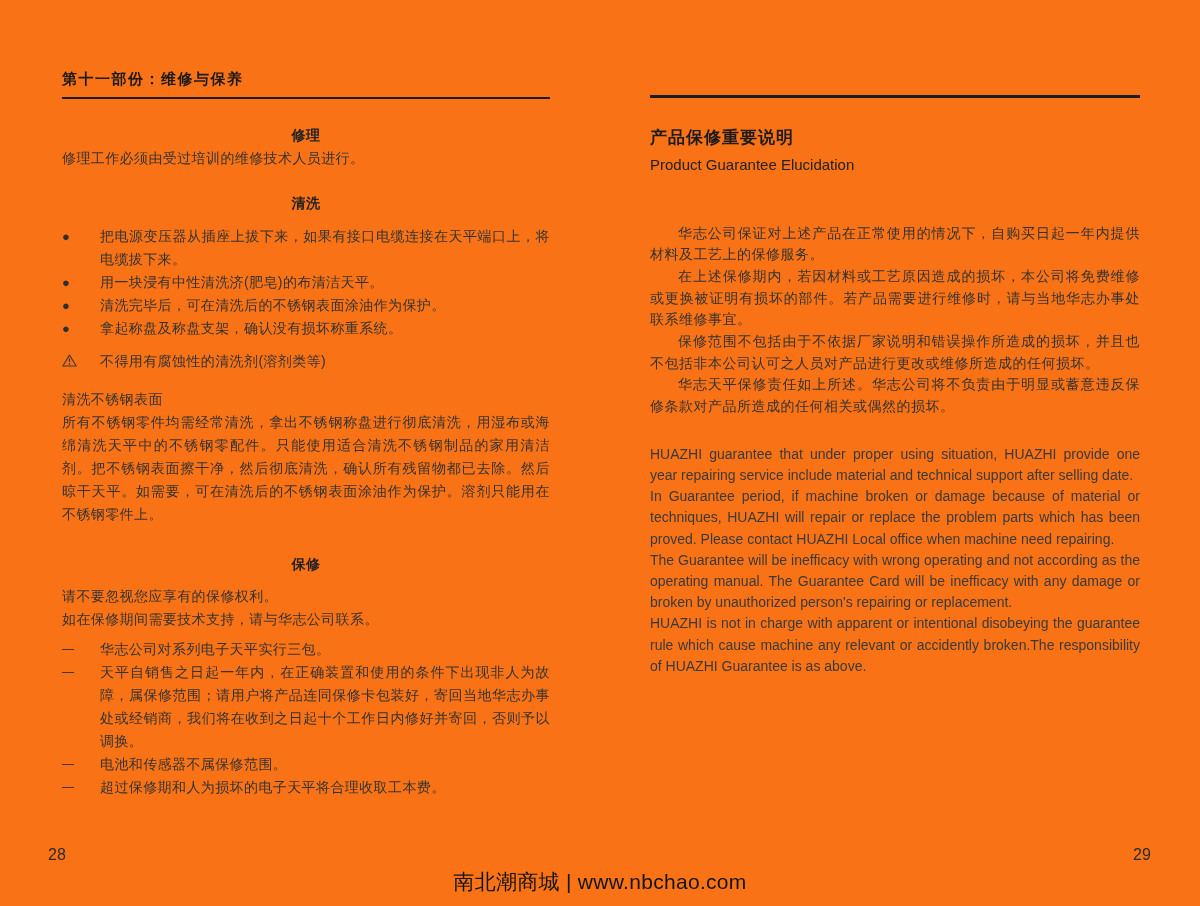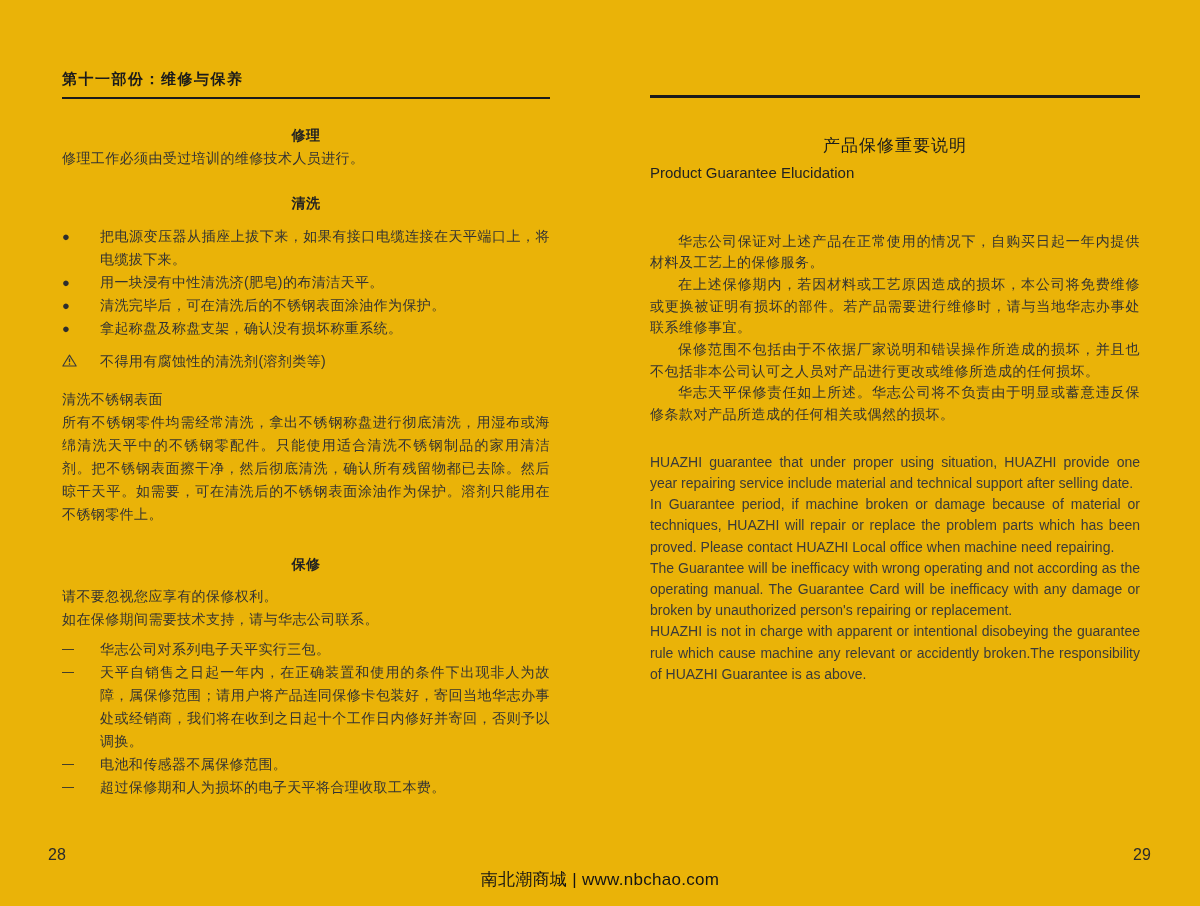"第十一部份：维修与保养" .sheet { background: #eab308 -> #f97316 }
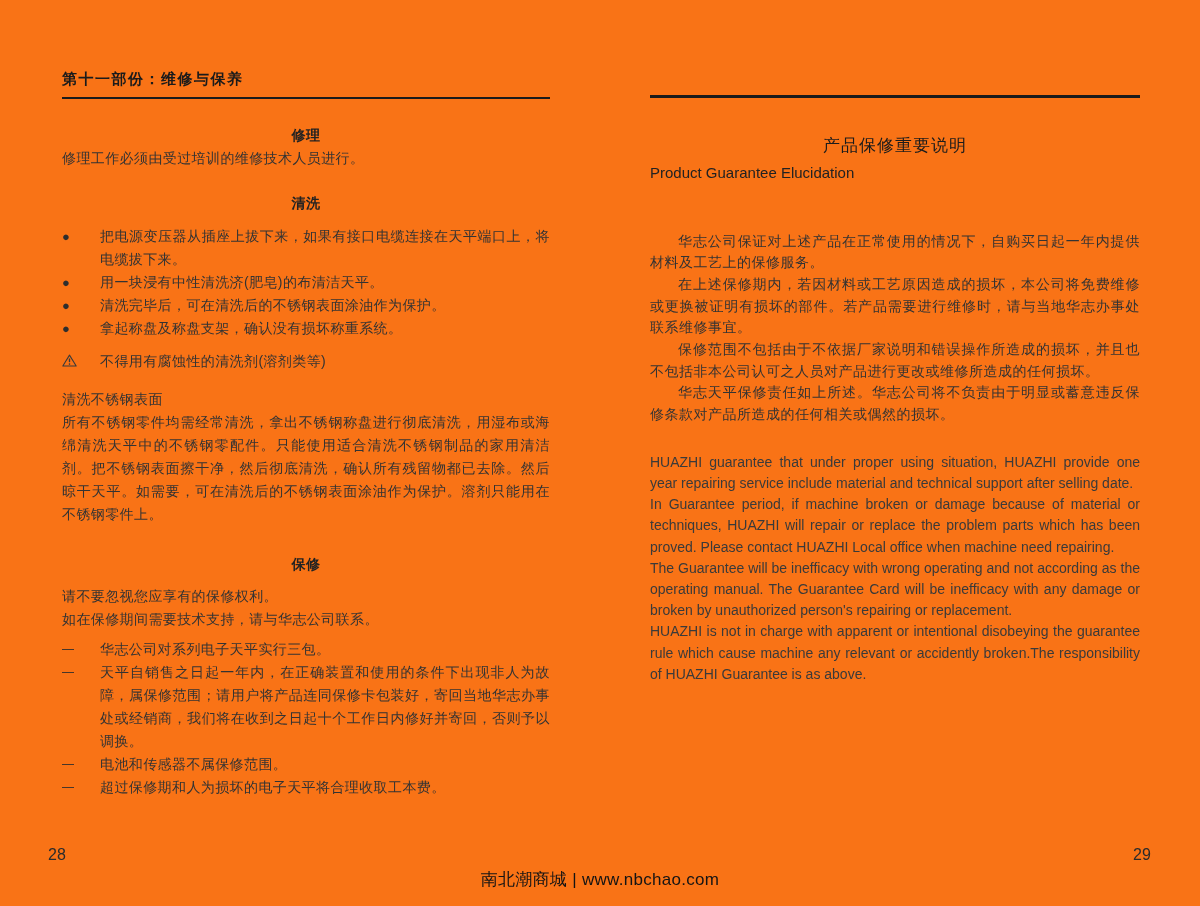"产品保修重要说明" .title-zh { font-weight: normal -> bold; margin: 36px 0 0 0 -> 28px 0 0 0; text-align: center -> none }
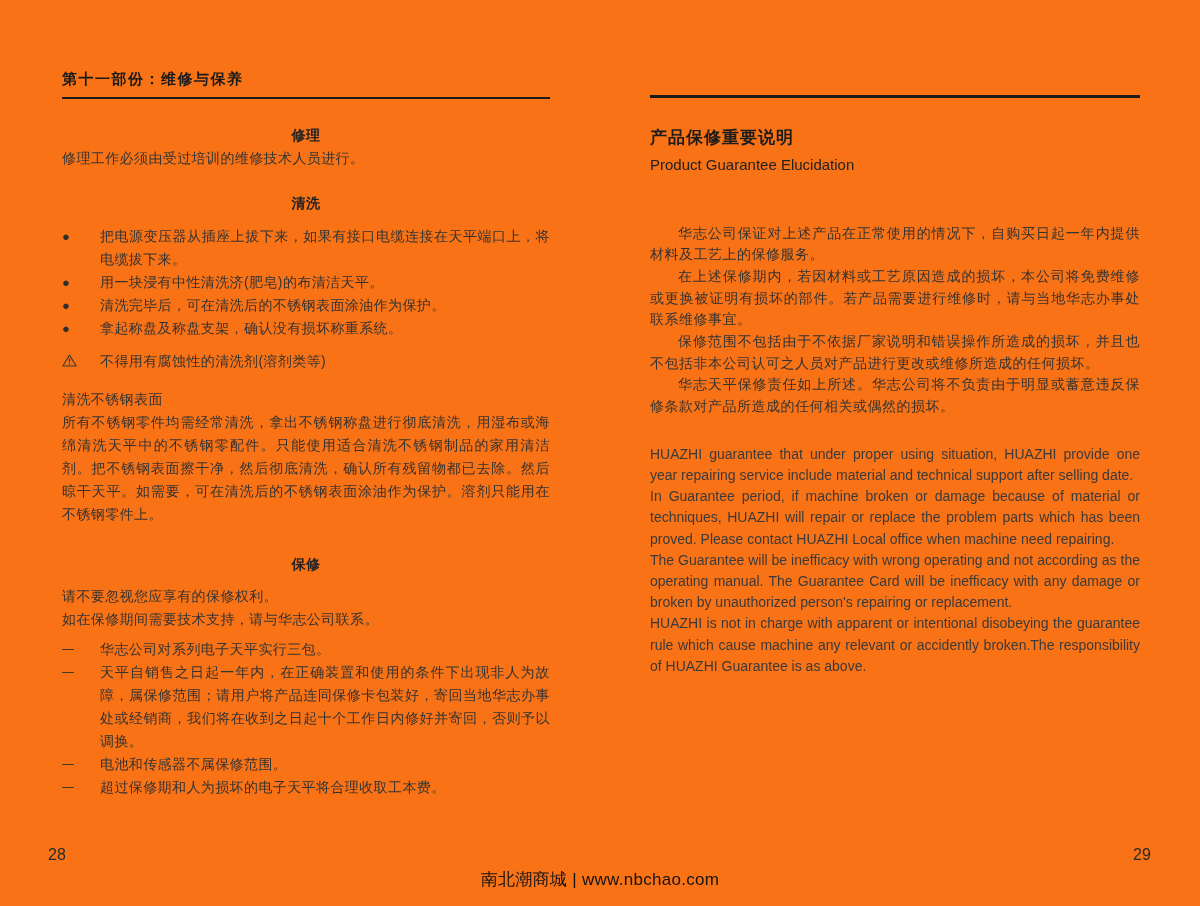"南北潮商城 | www.nbchao.com" .site-footer { font-size: 17px -> 21px }
